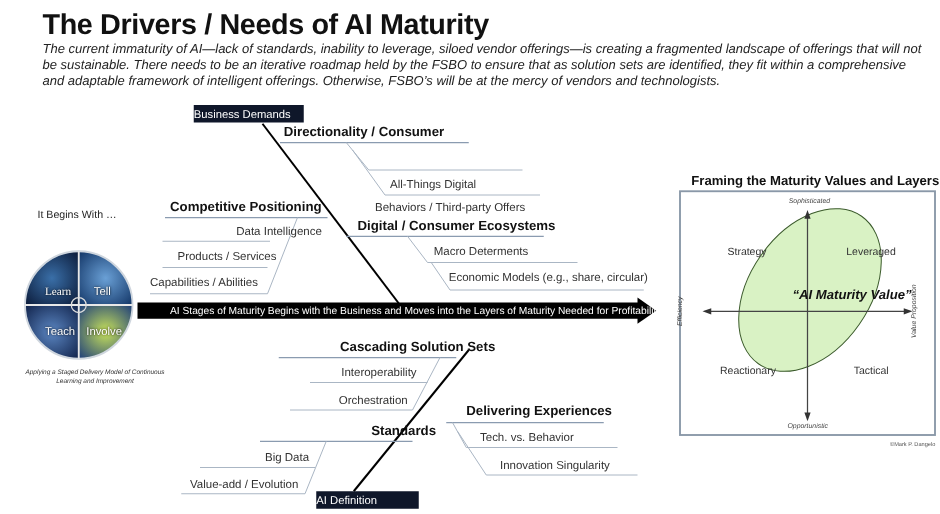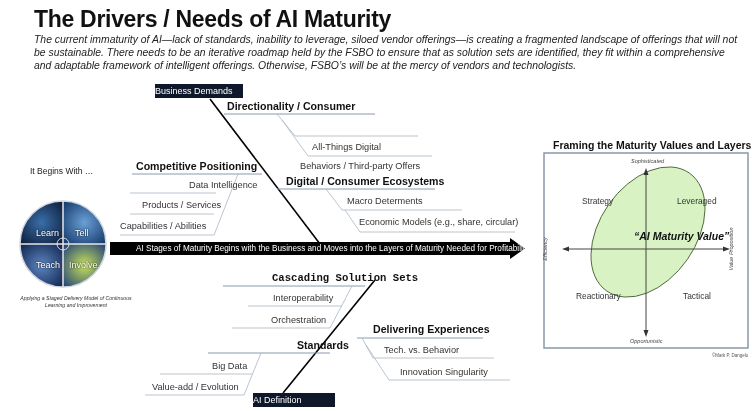"Learn" div.quad-label { font-family: none -> Liberation Serif, serif }
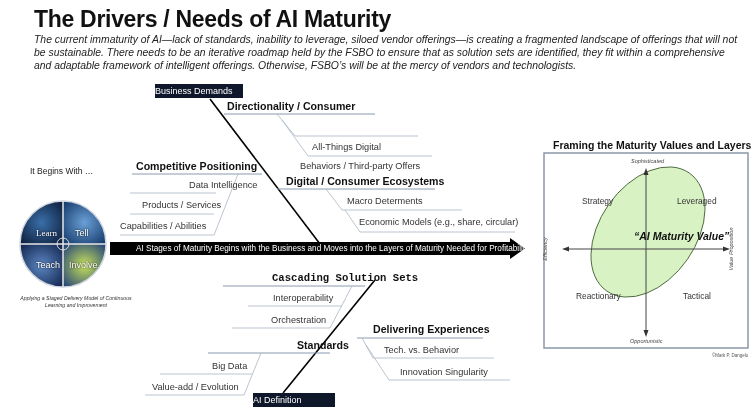"Cascading Solution Sets" div.cat { font-family: Liberation Mono, monospace -> none }
